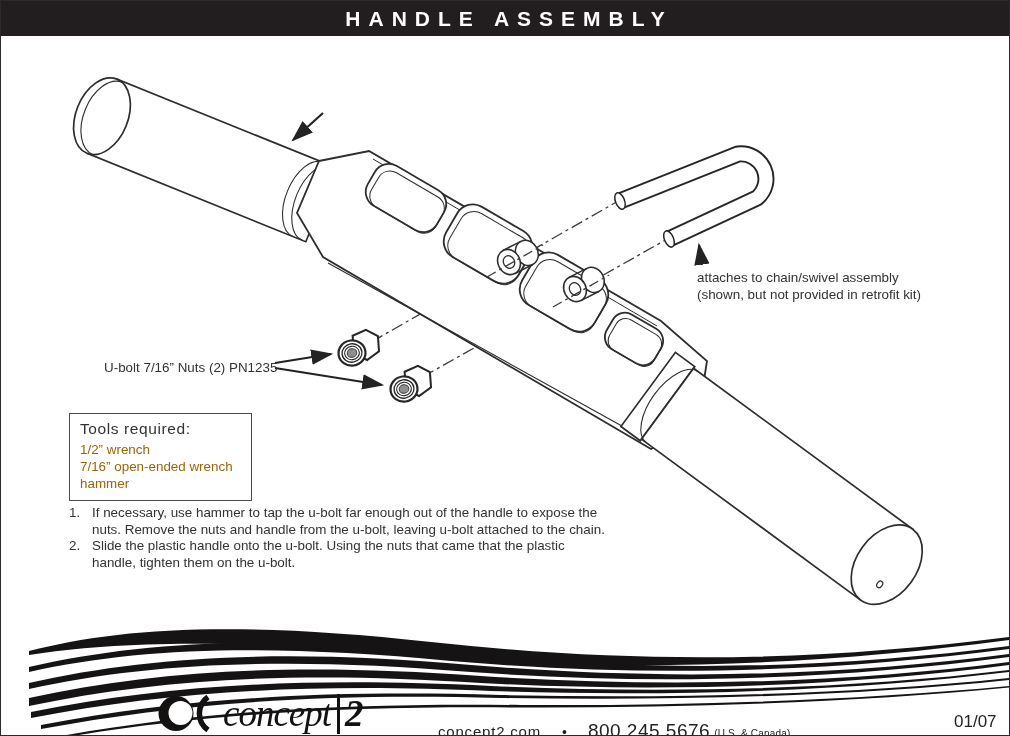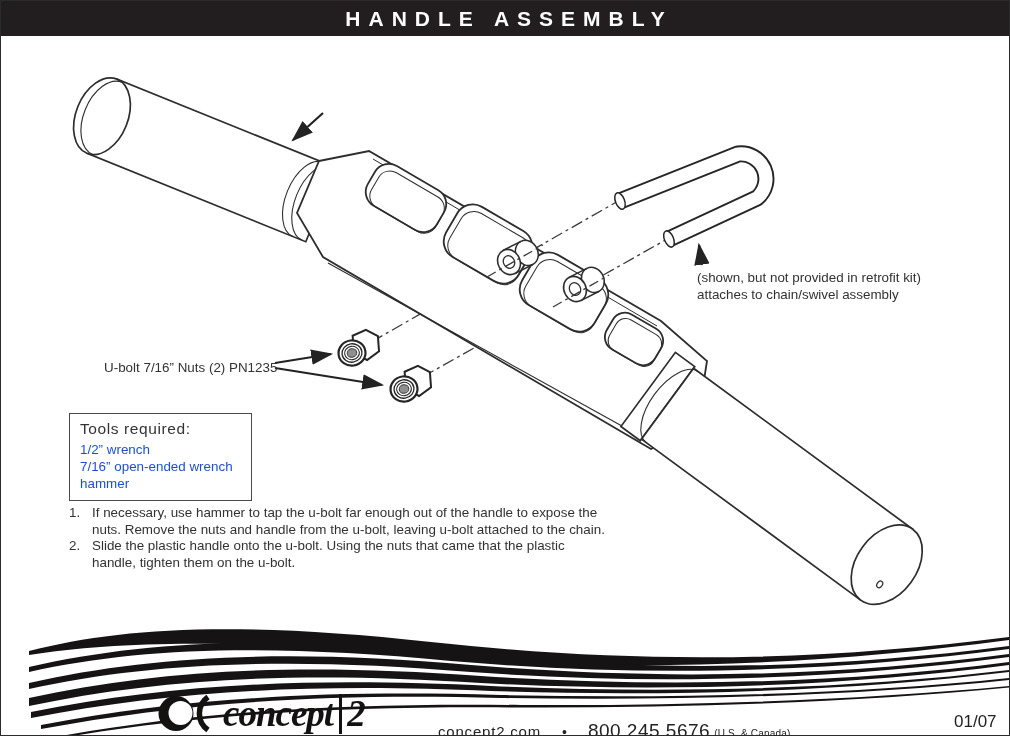"(shown, but not provided in" div { order: before "attaches to chain/swivel assembly" -> after "attaches to chain/swivel assembly" }
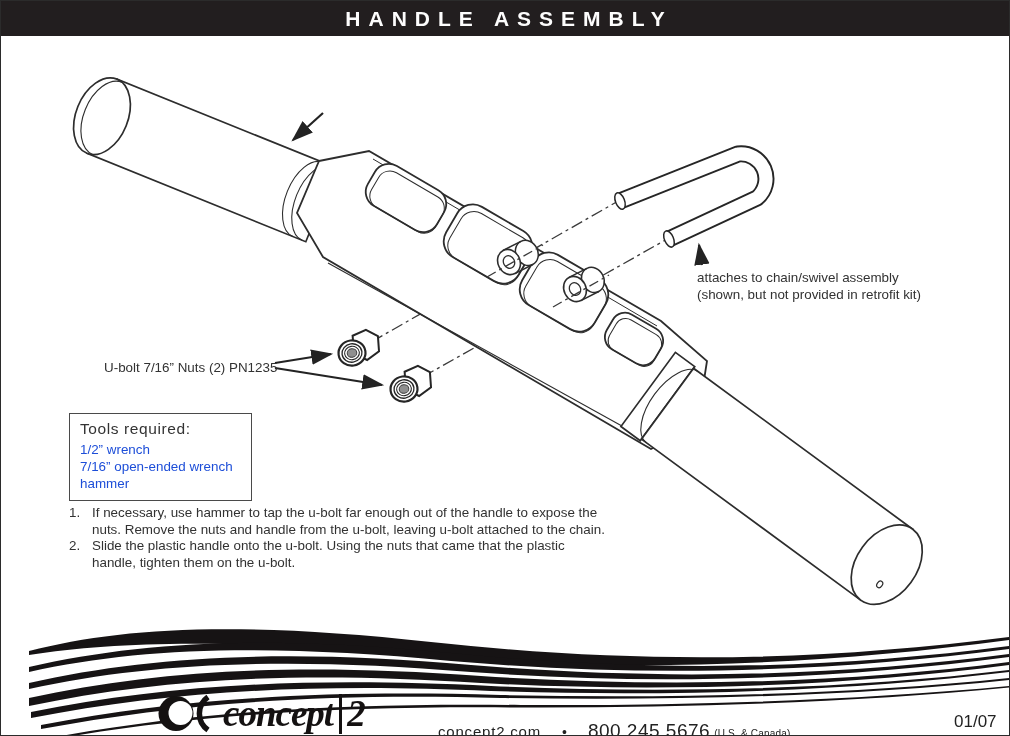"1/2” wrench" .tool-item { color: #1d4ed8 -> #a16207 }
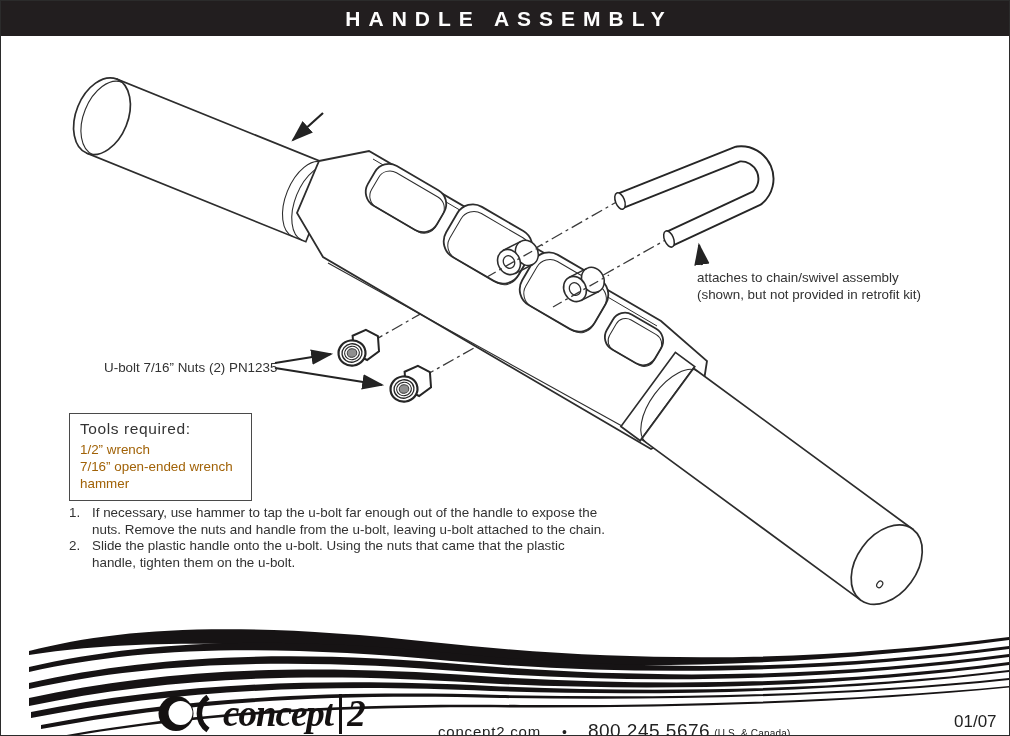"concept" .brand-text { font-weight: bold -> normal }
